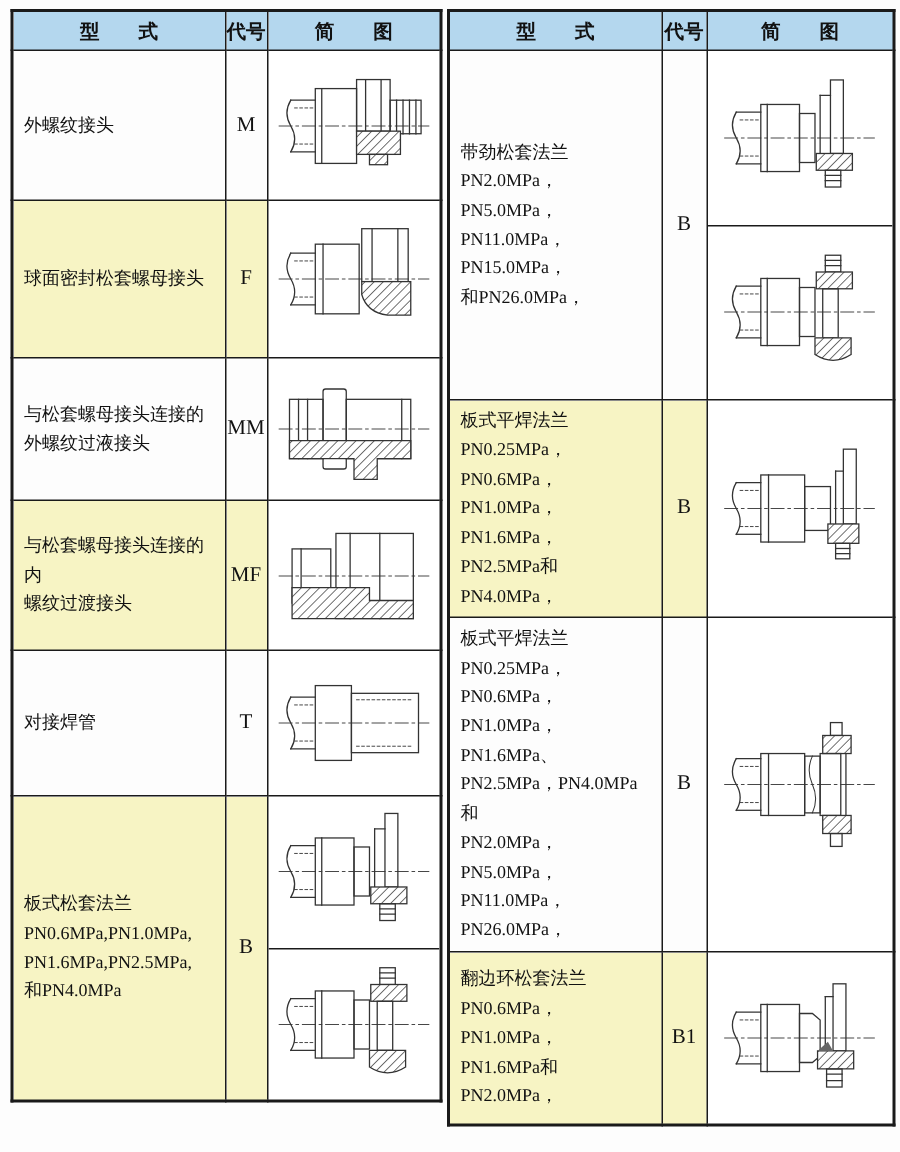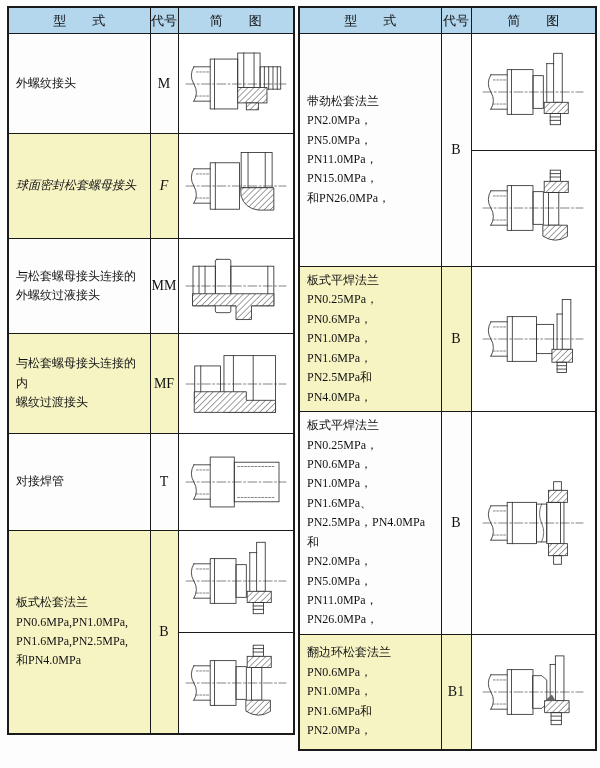"型 式" thead th { font-weight: normal -> bold }
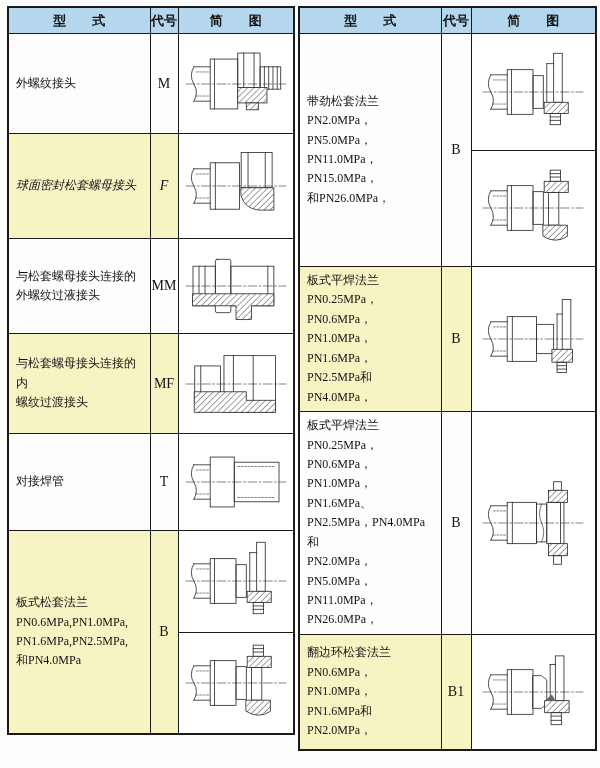"球面密封松套螺母接头" tr.hl { font-style: italic -> none }
